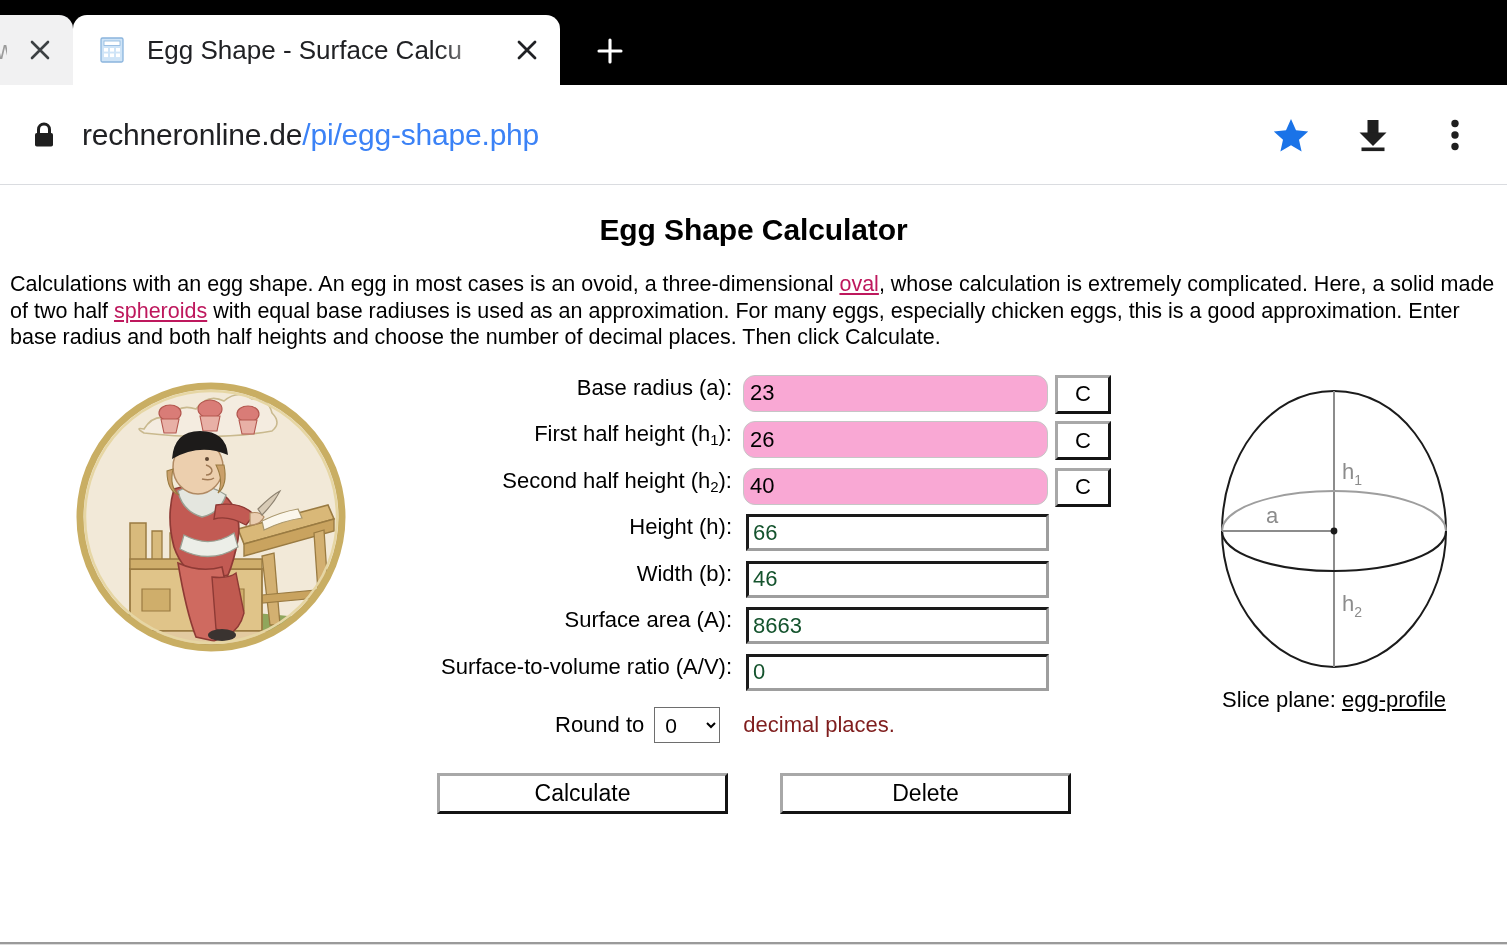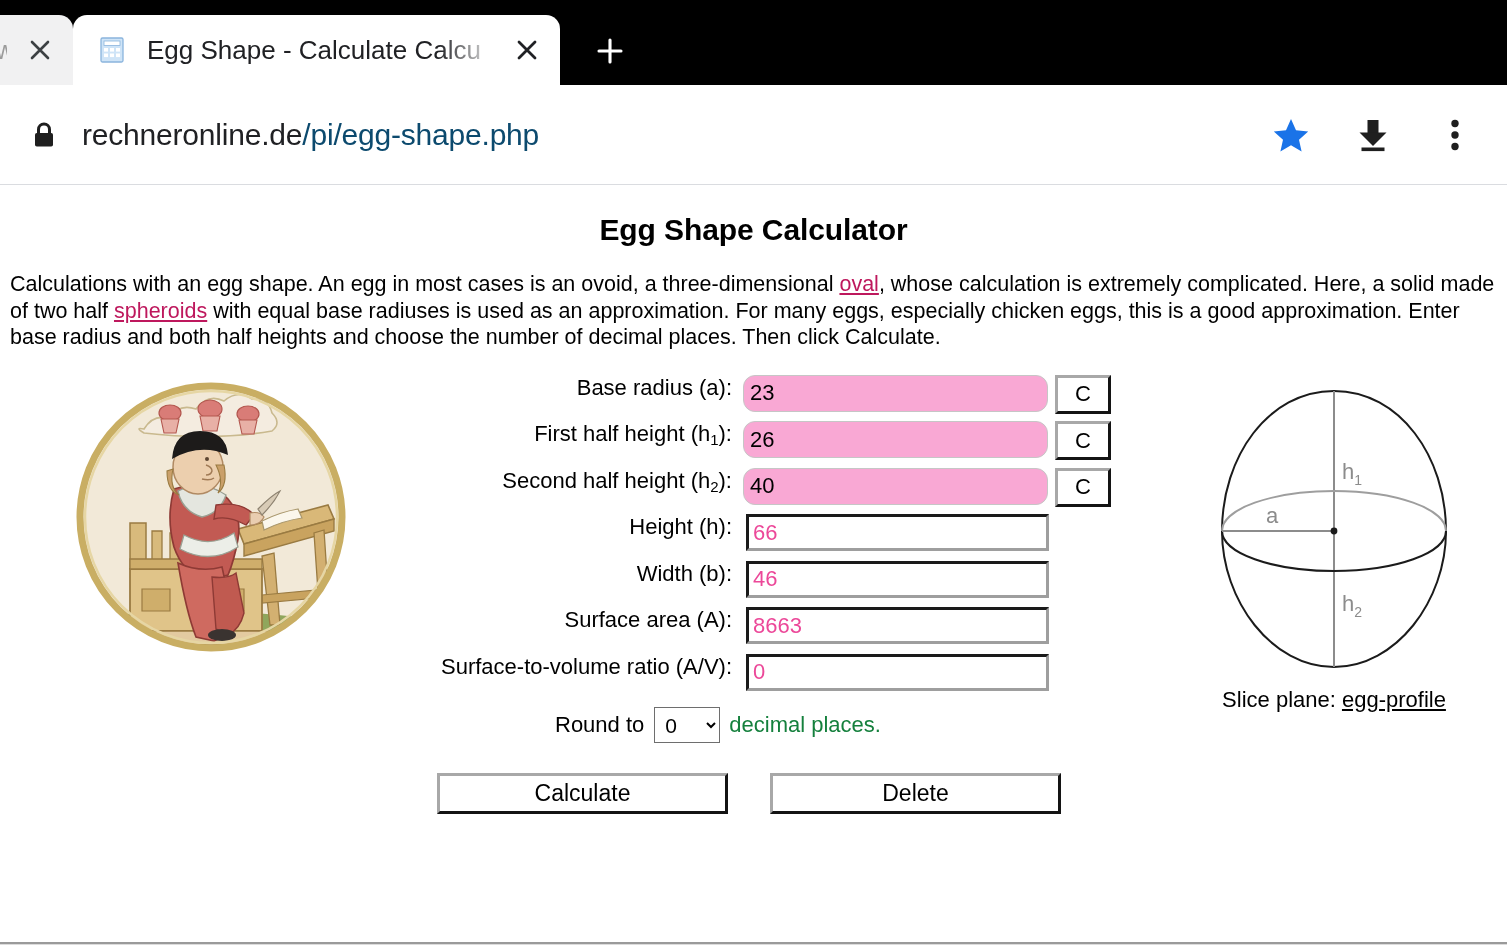"Egg Shape - Calculate Calcu" span.tab-title { text: Calculate -> Surface }
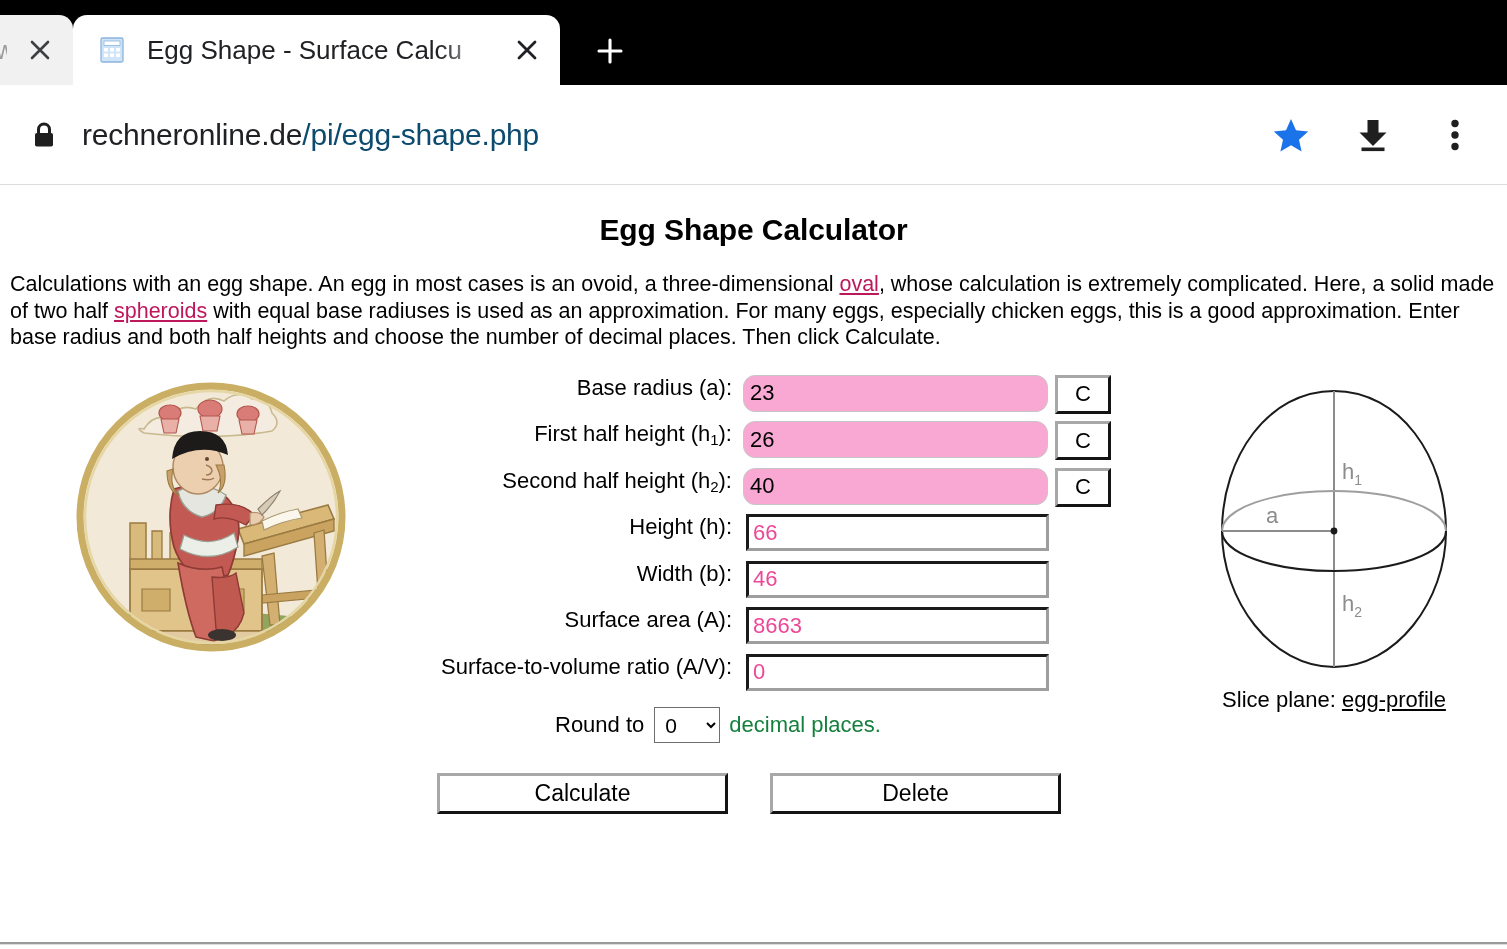"/pi/egg-shape.php" #url-text .url-path { color: #0c4a6e -> #3b82f6 }
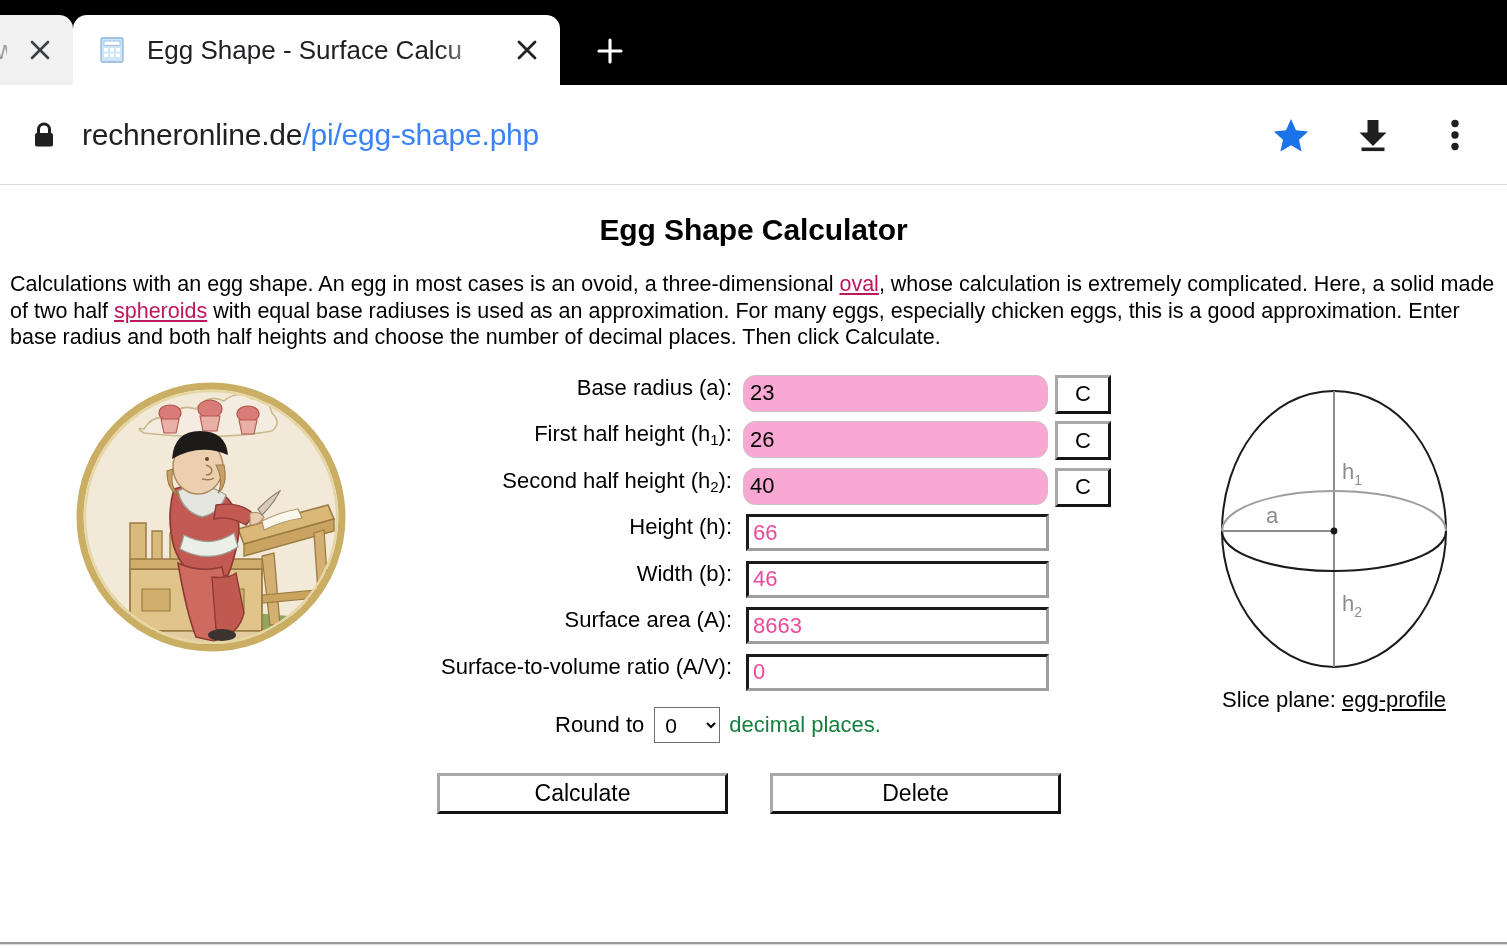"66" .field-ro { color: #ec4899 -> #14532d }
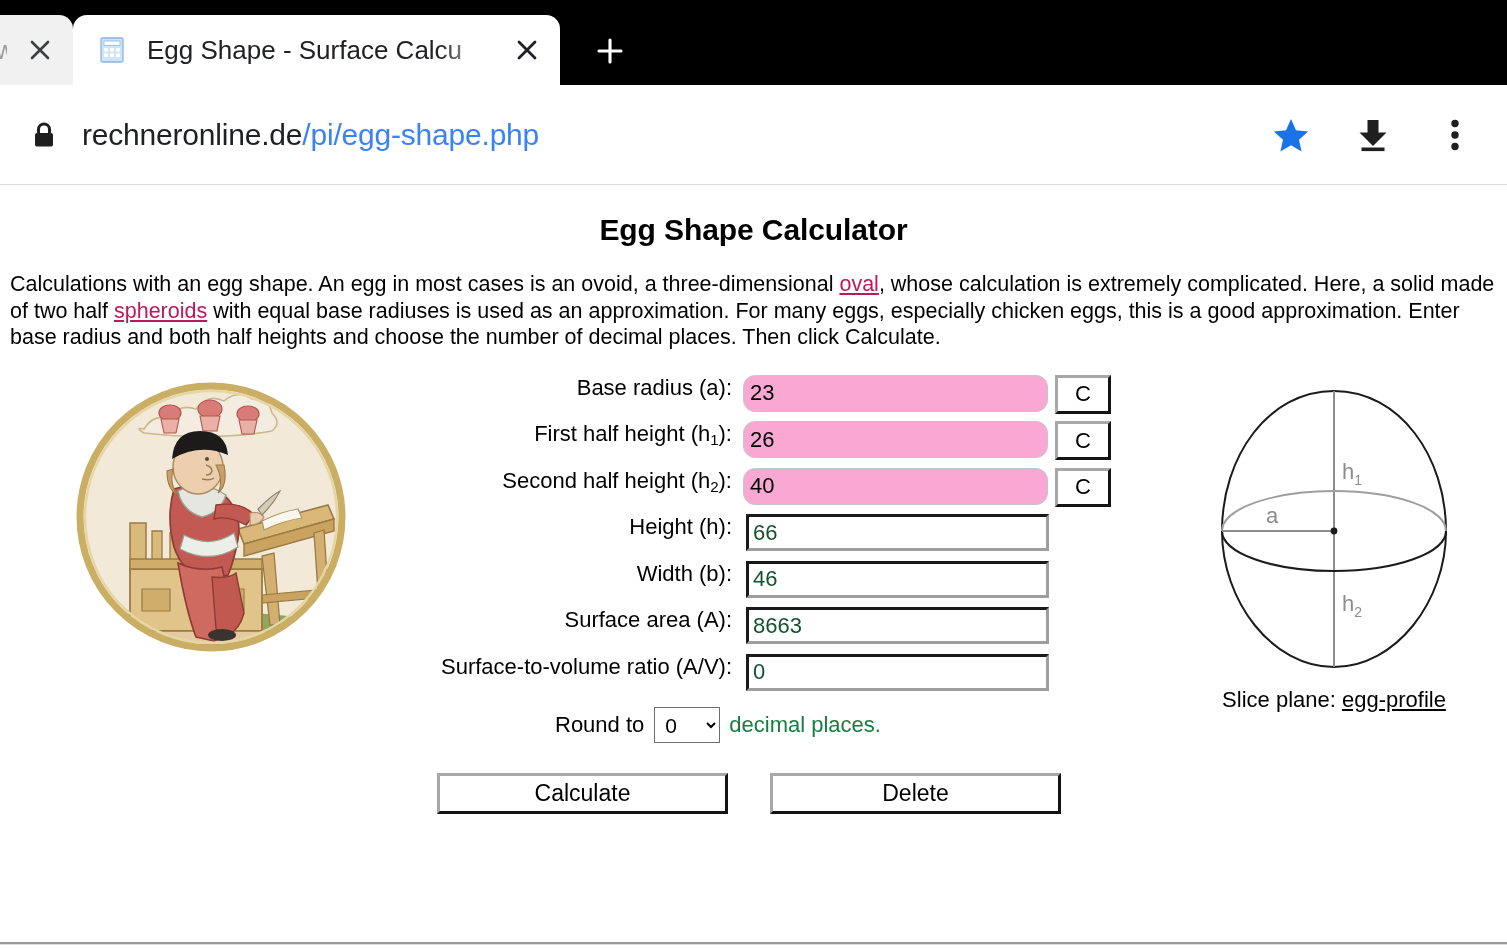"decimal places." .round-suffix { color: #15803d -> #7f1d1d; margin-left: 9px -> 23px }
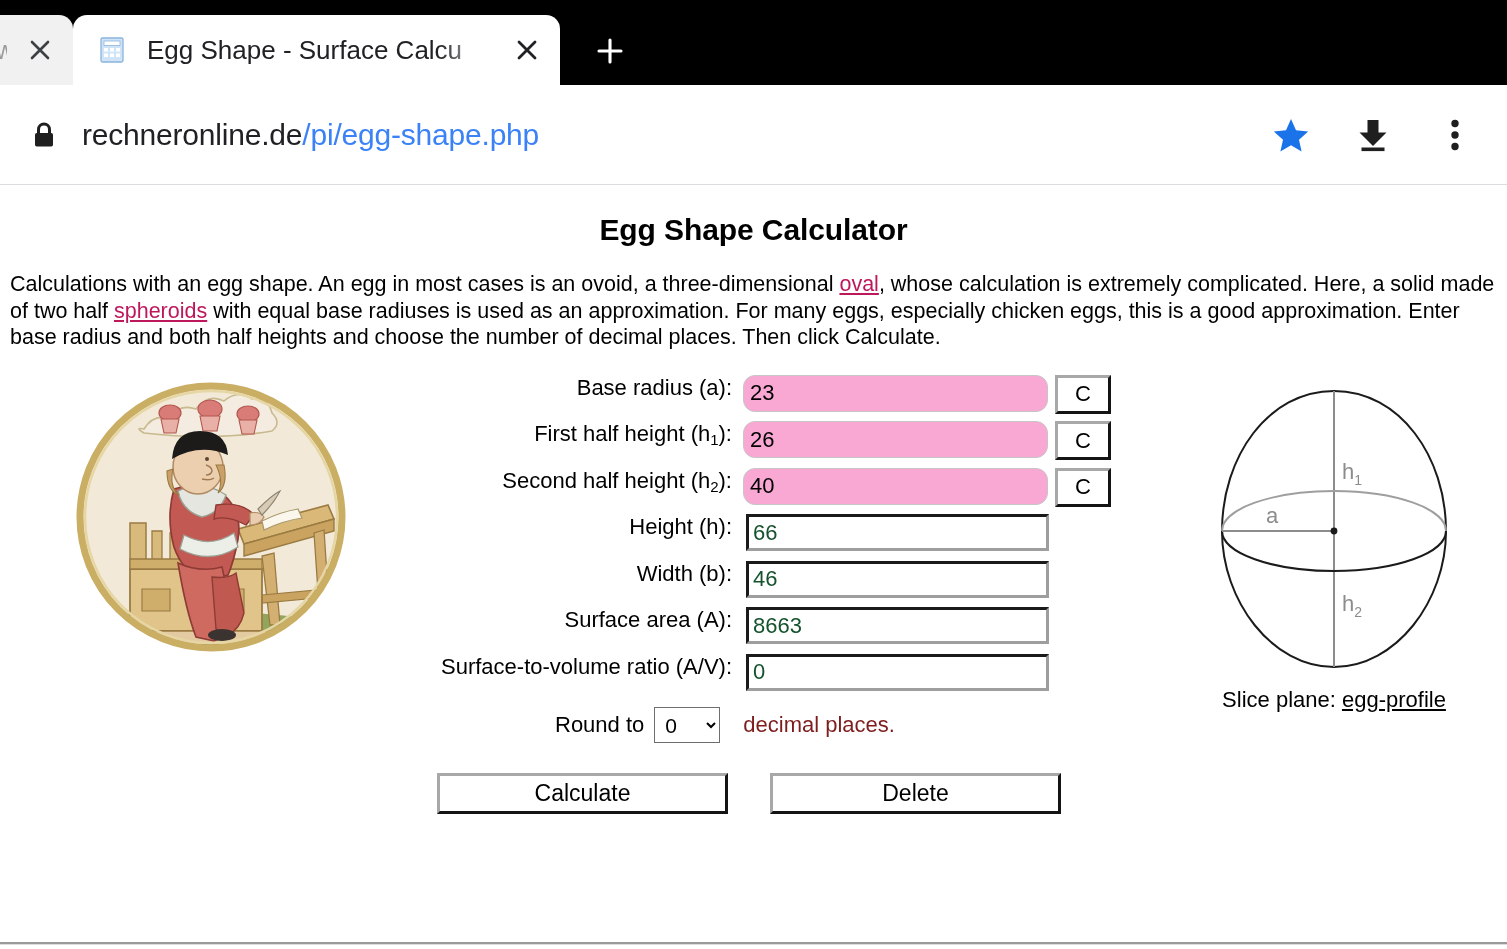"Calculate" #buttons-row { gap: none -> 10px }
